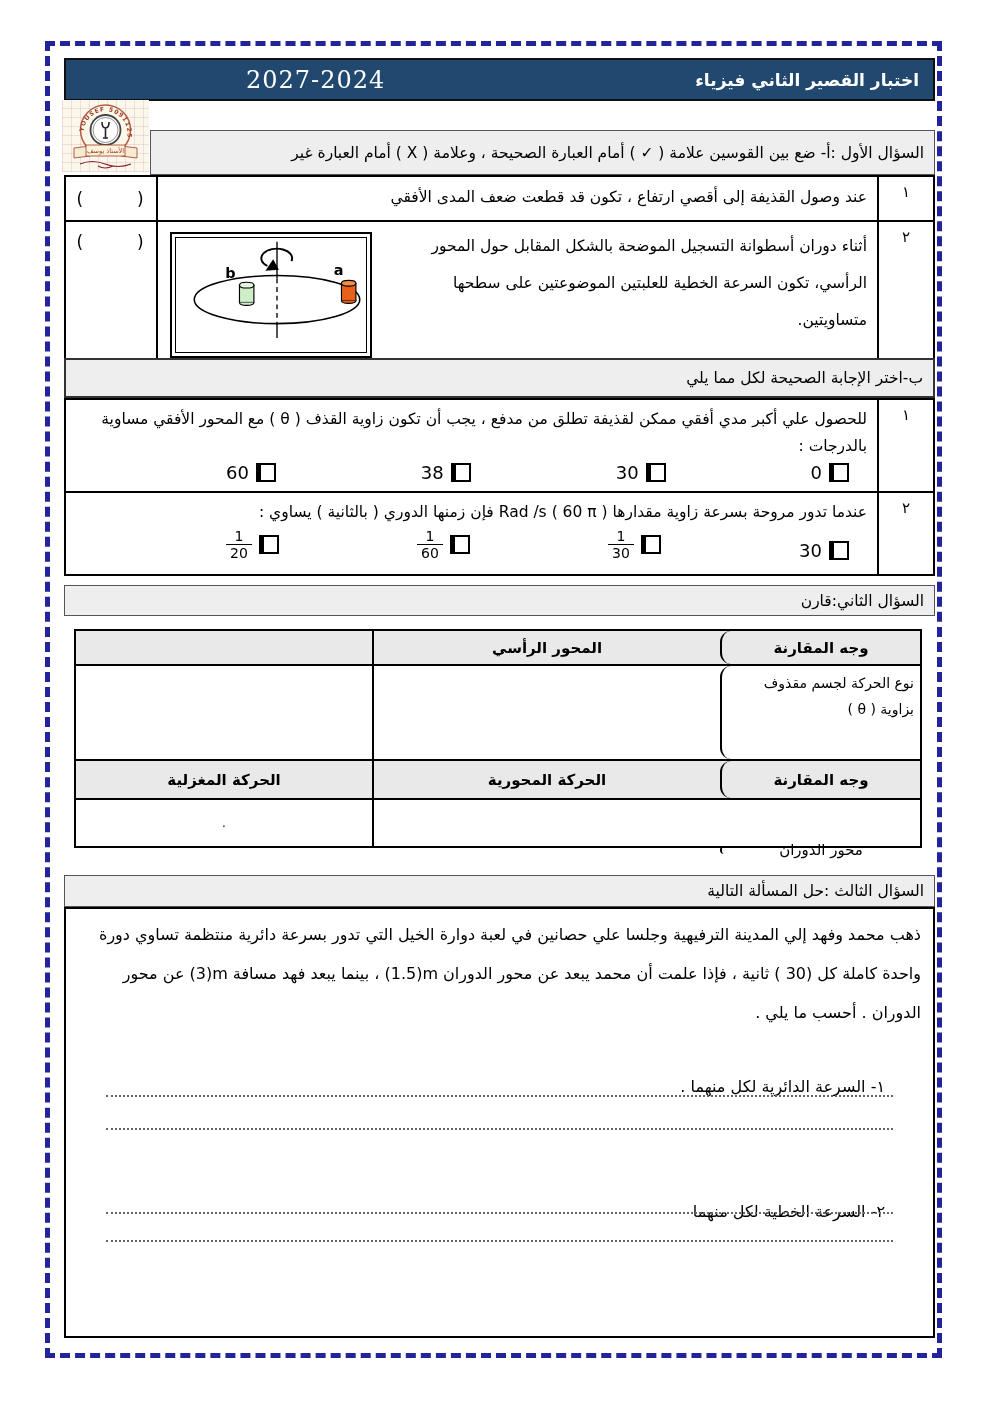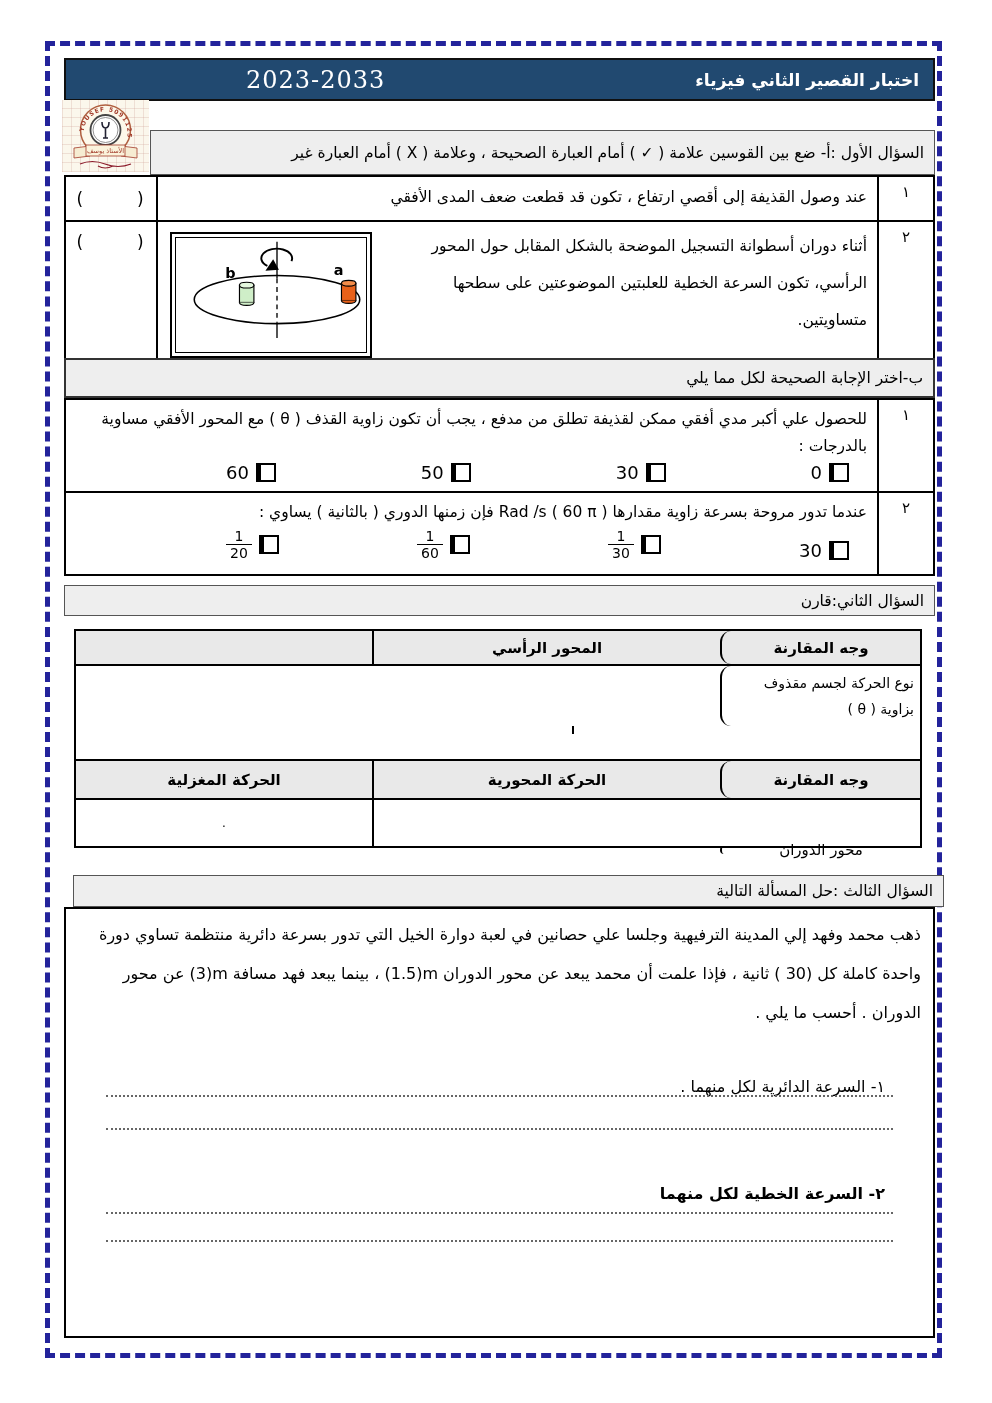"2023-2033" span.header-year { text: 2023-2033 -> 2027-2024 }
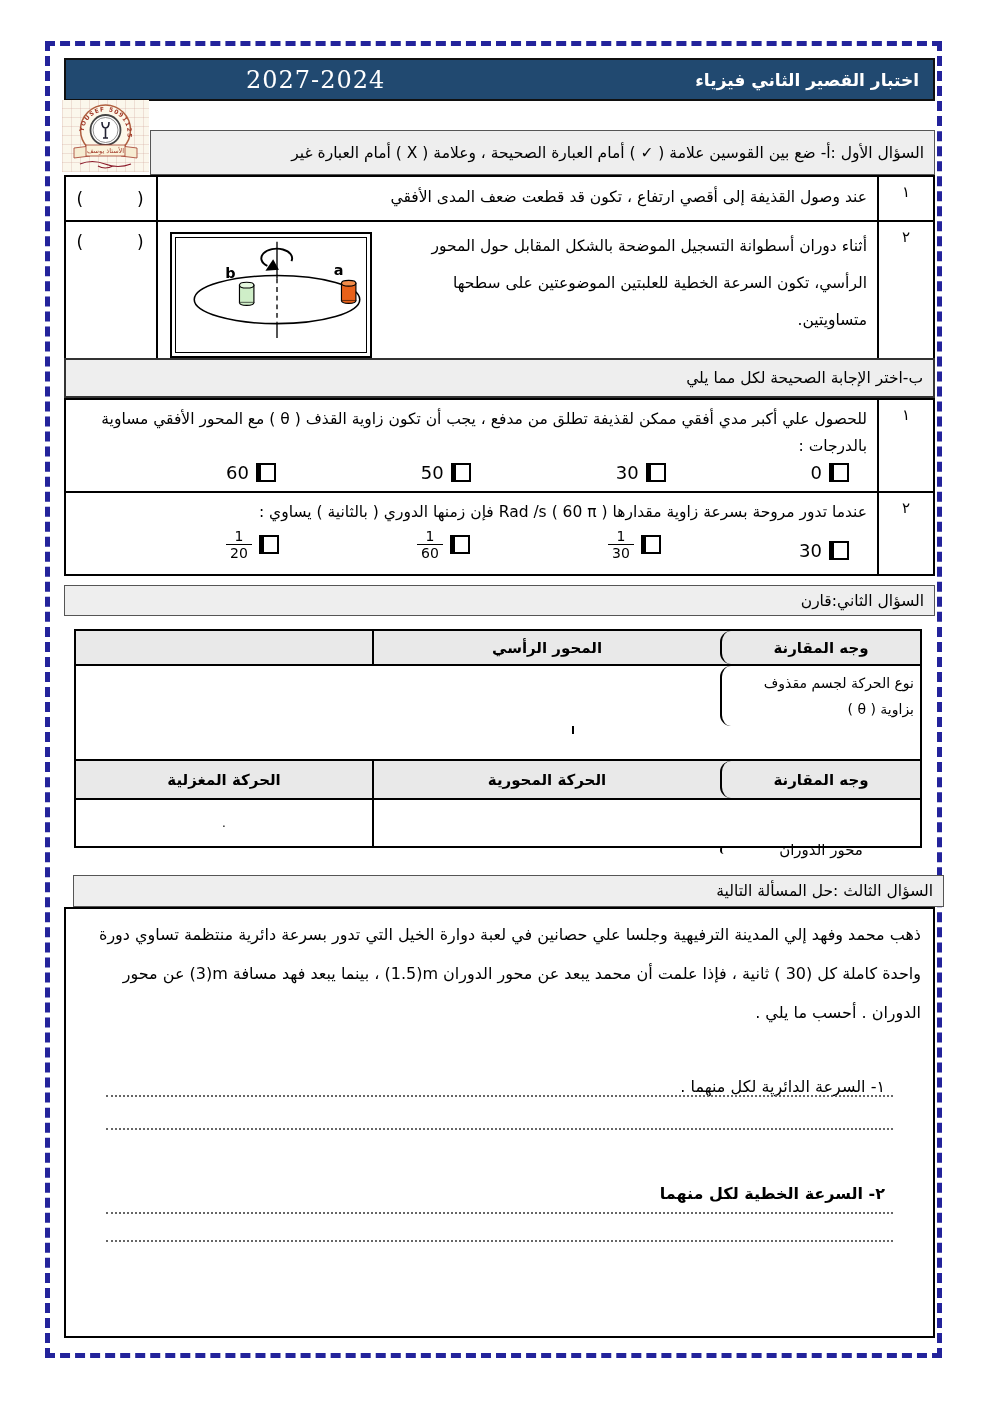"50" span { text: 50 -> 38 }
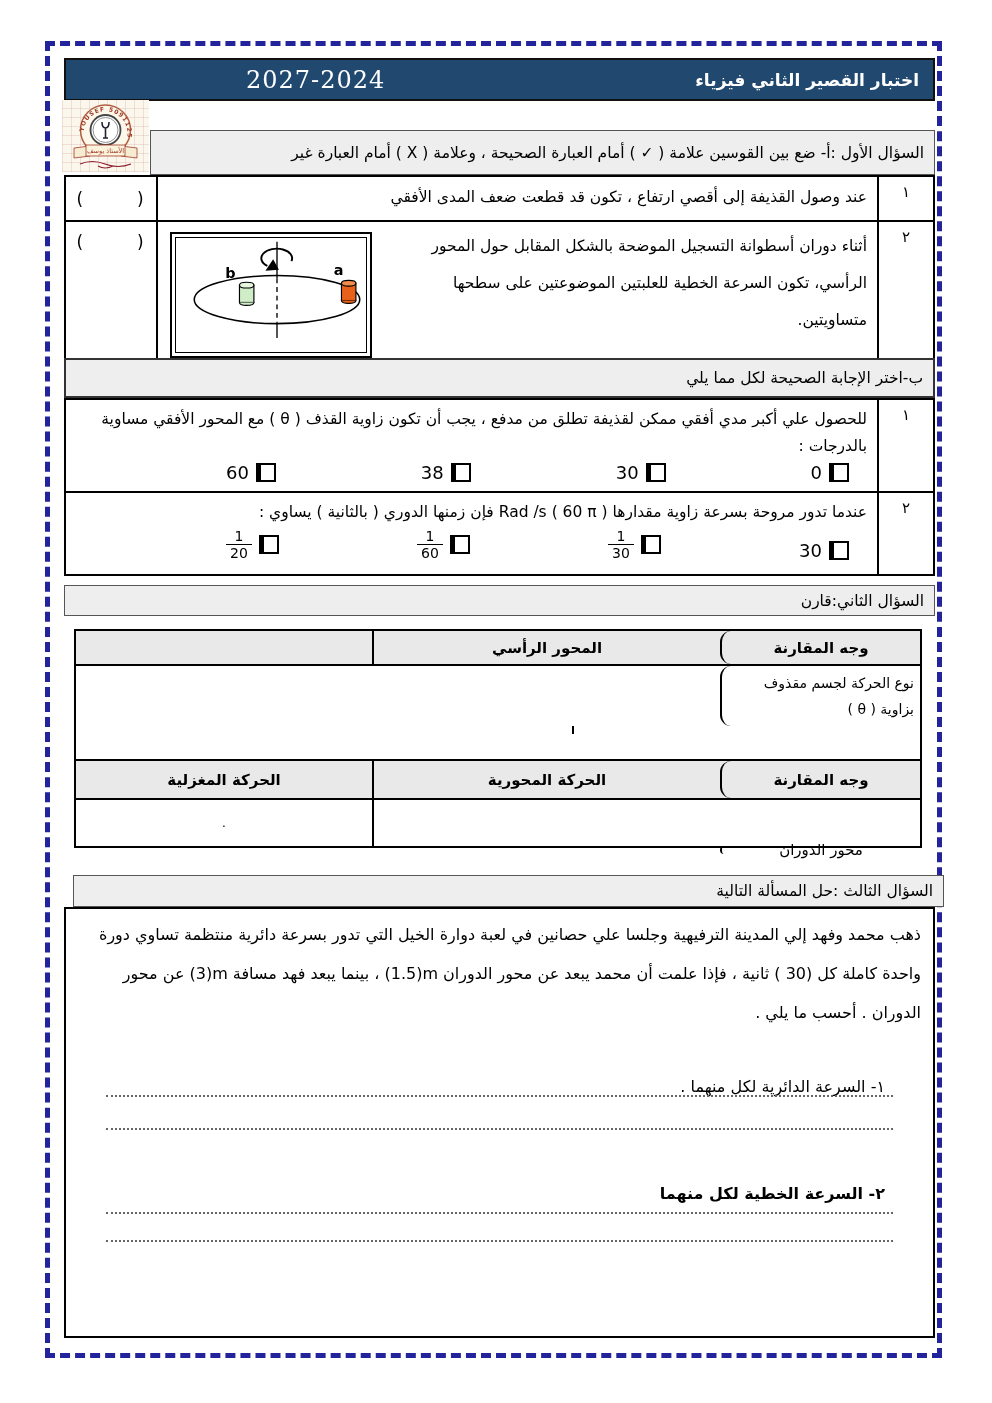"نوع الحركة لجسم مقذوف بزاوية" .r-b1 { flex-direction: column -> none }
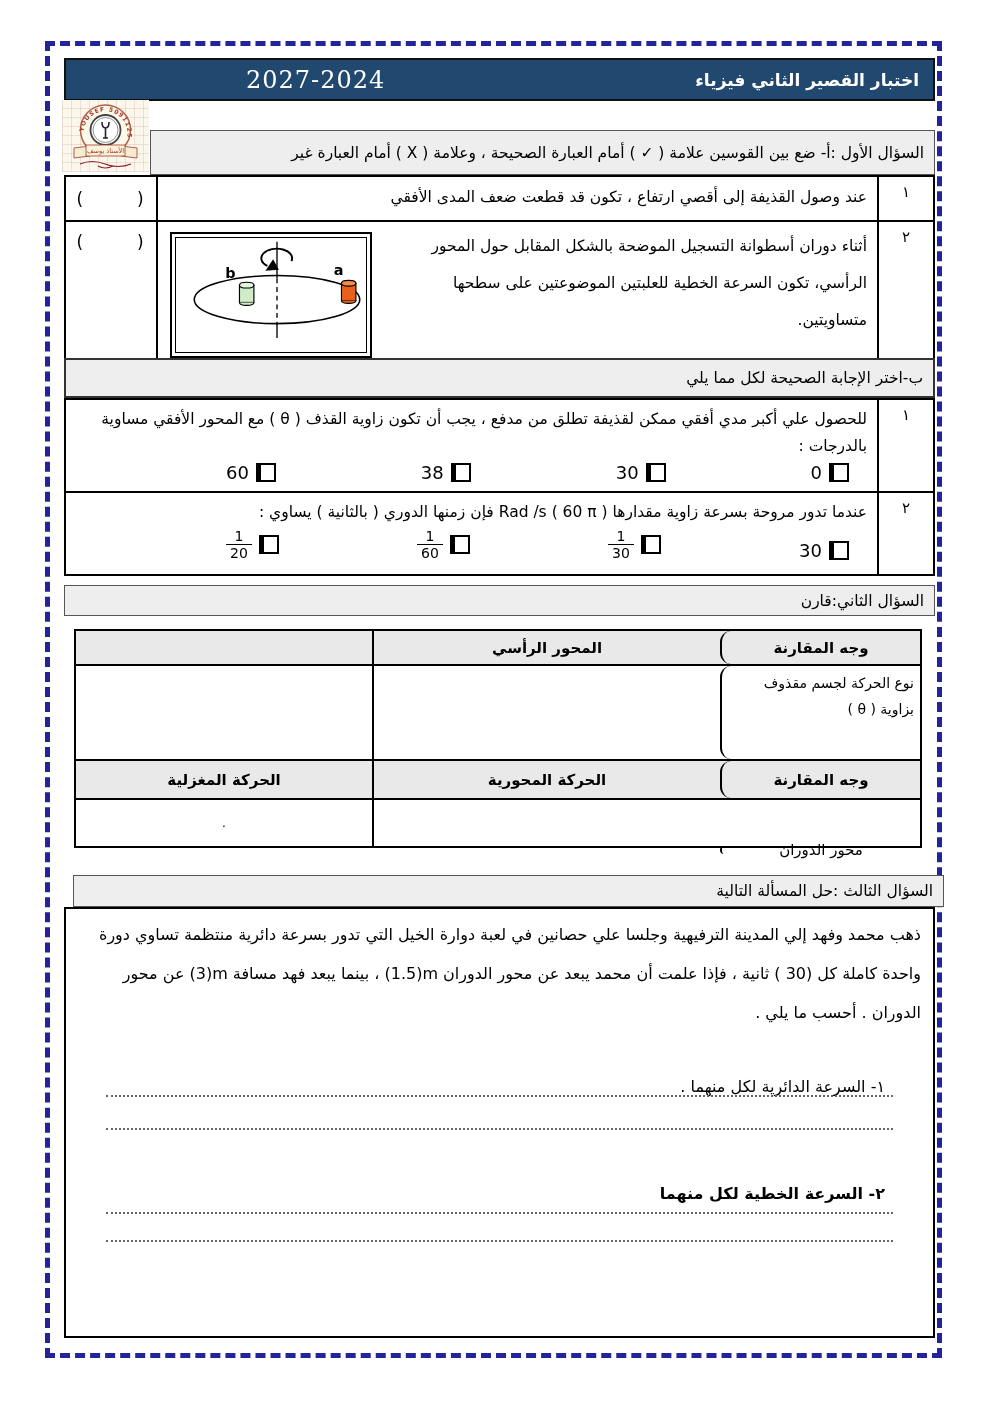"السؤال الثالث :حل المسألة التالية" .q3hdr { margin-left: 9px -> none }
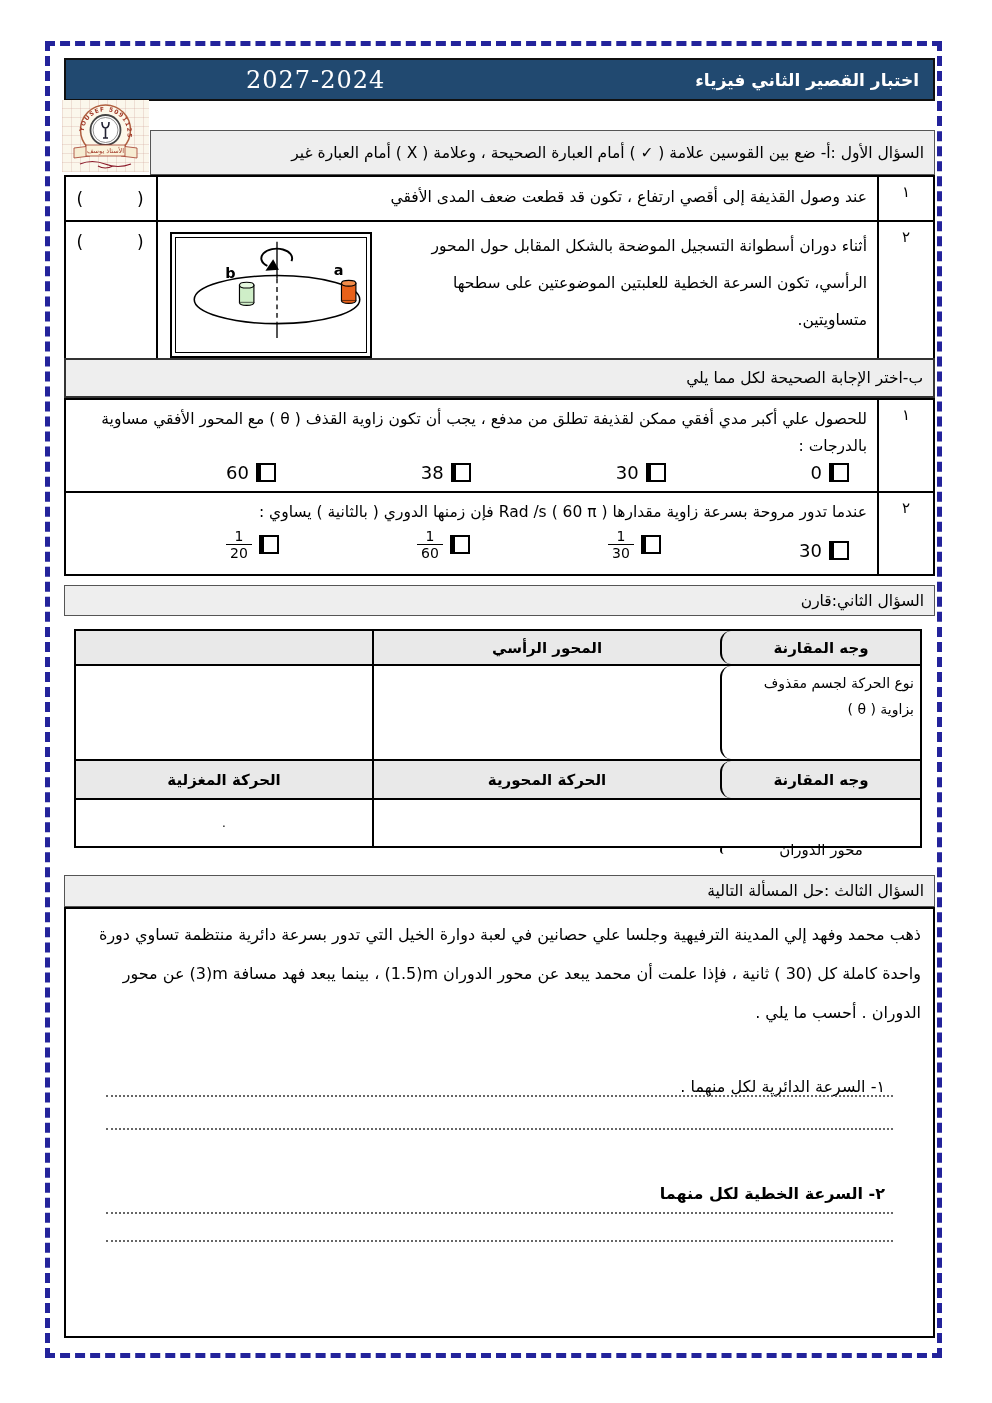"٢- السرعة الخطية لكل منهما" div.q3item { font-weight: bold -> none; top: 235px -> 253px }
